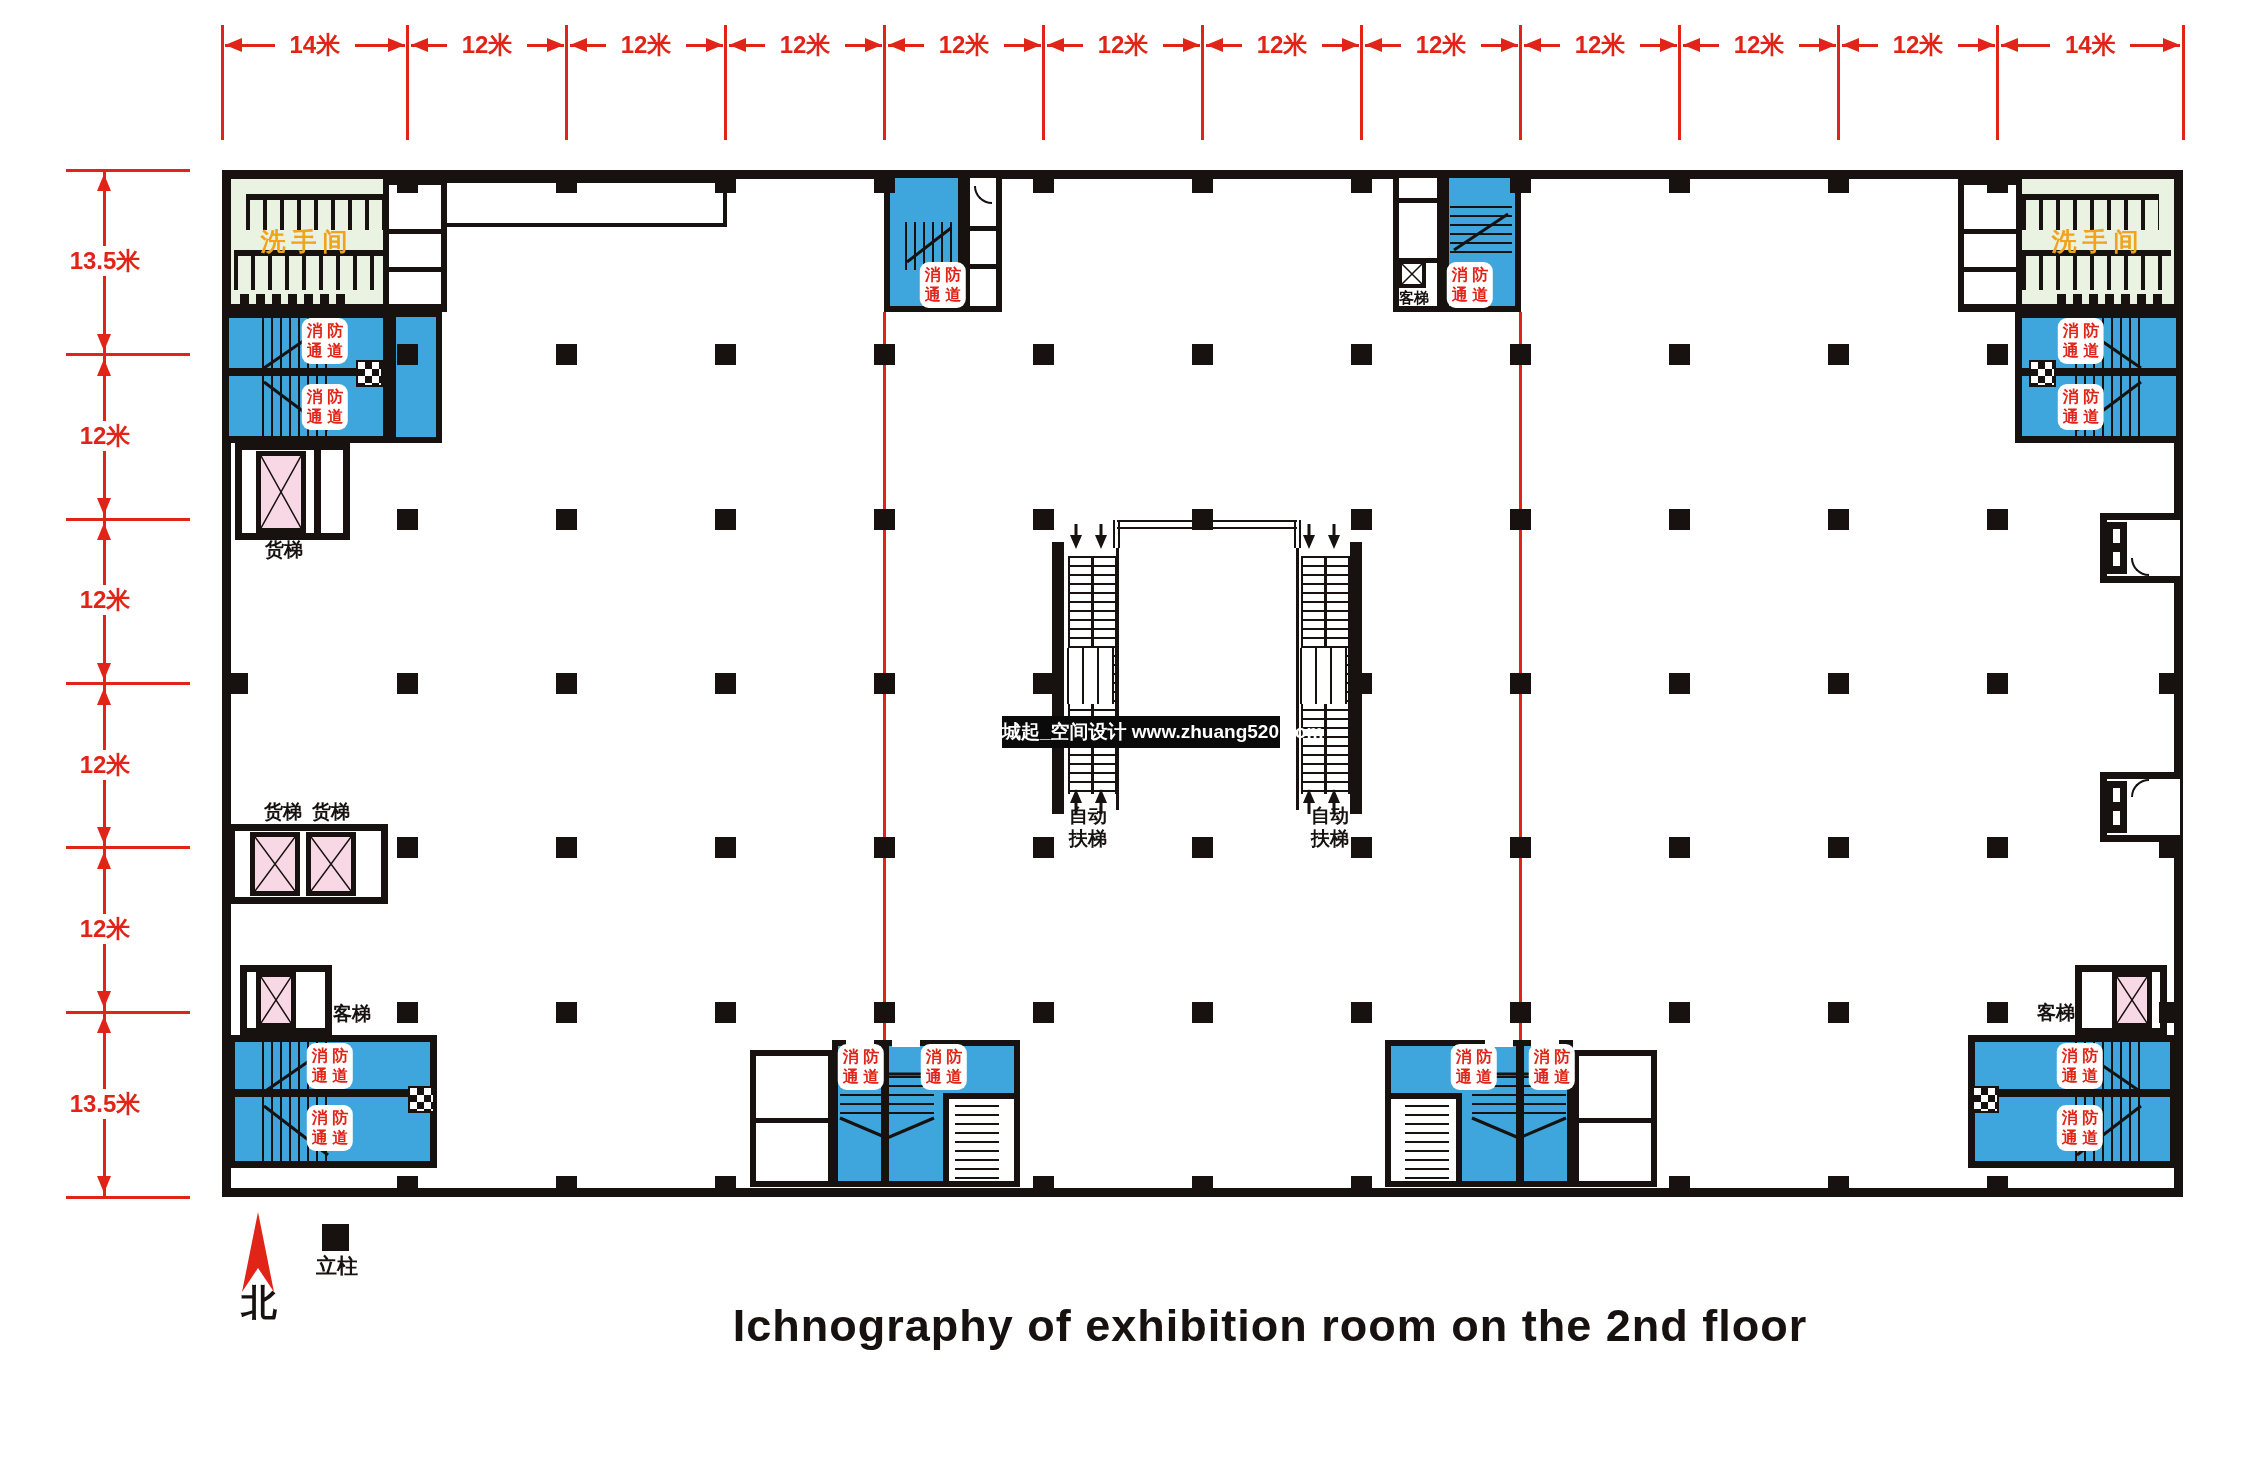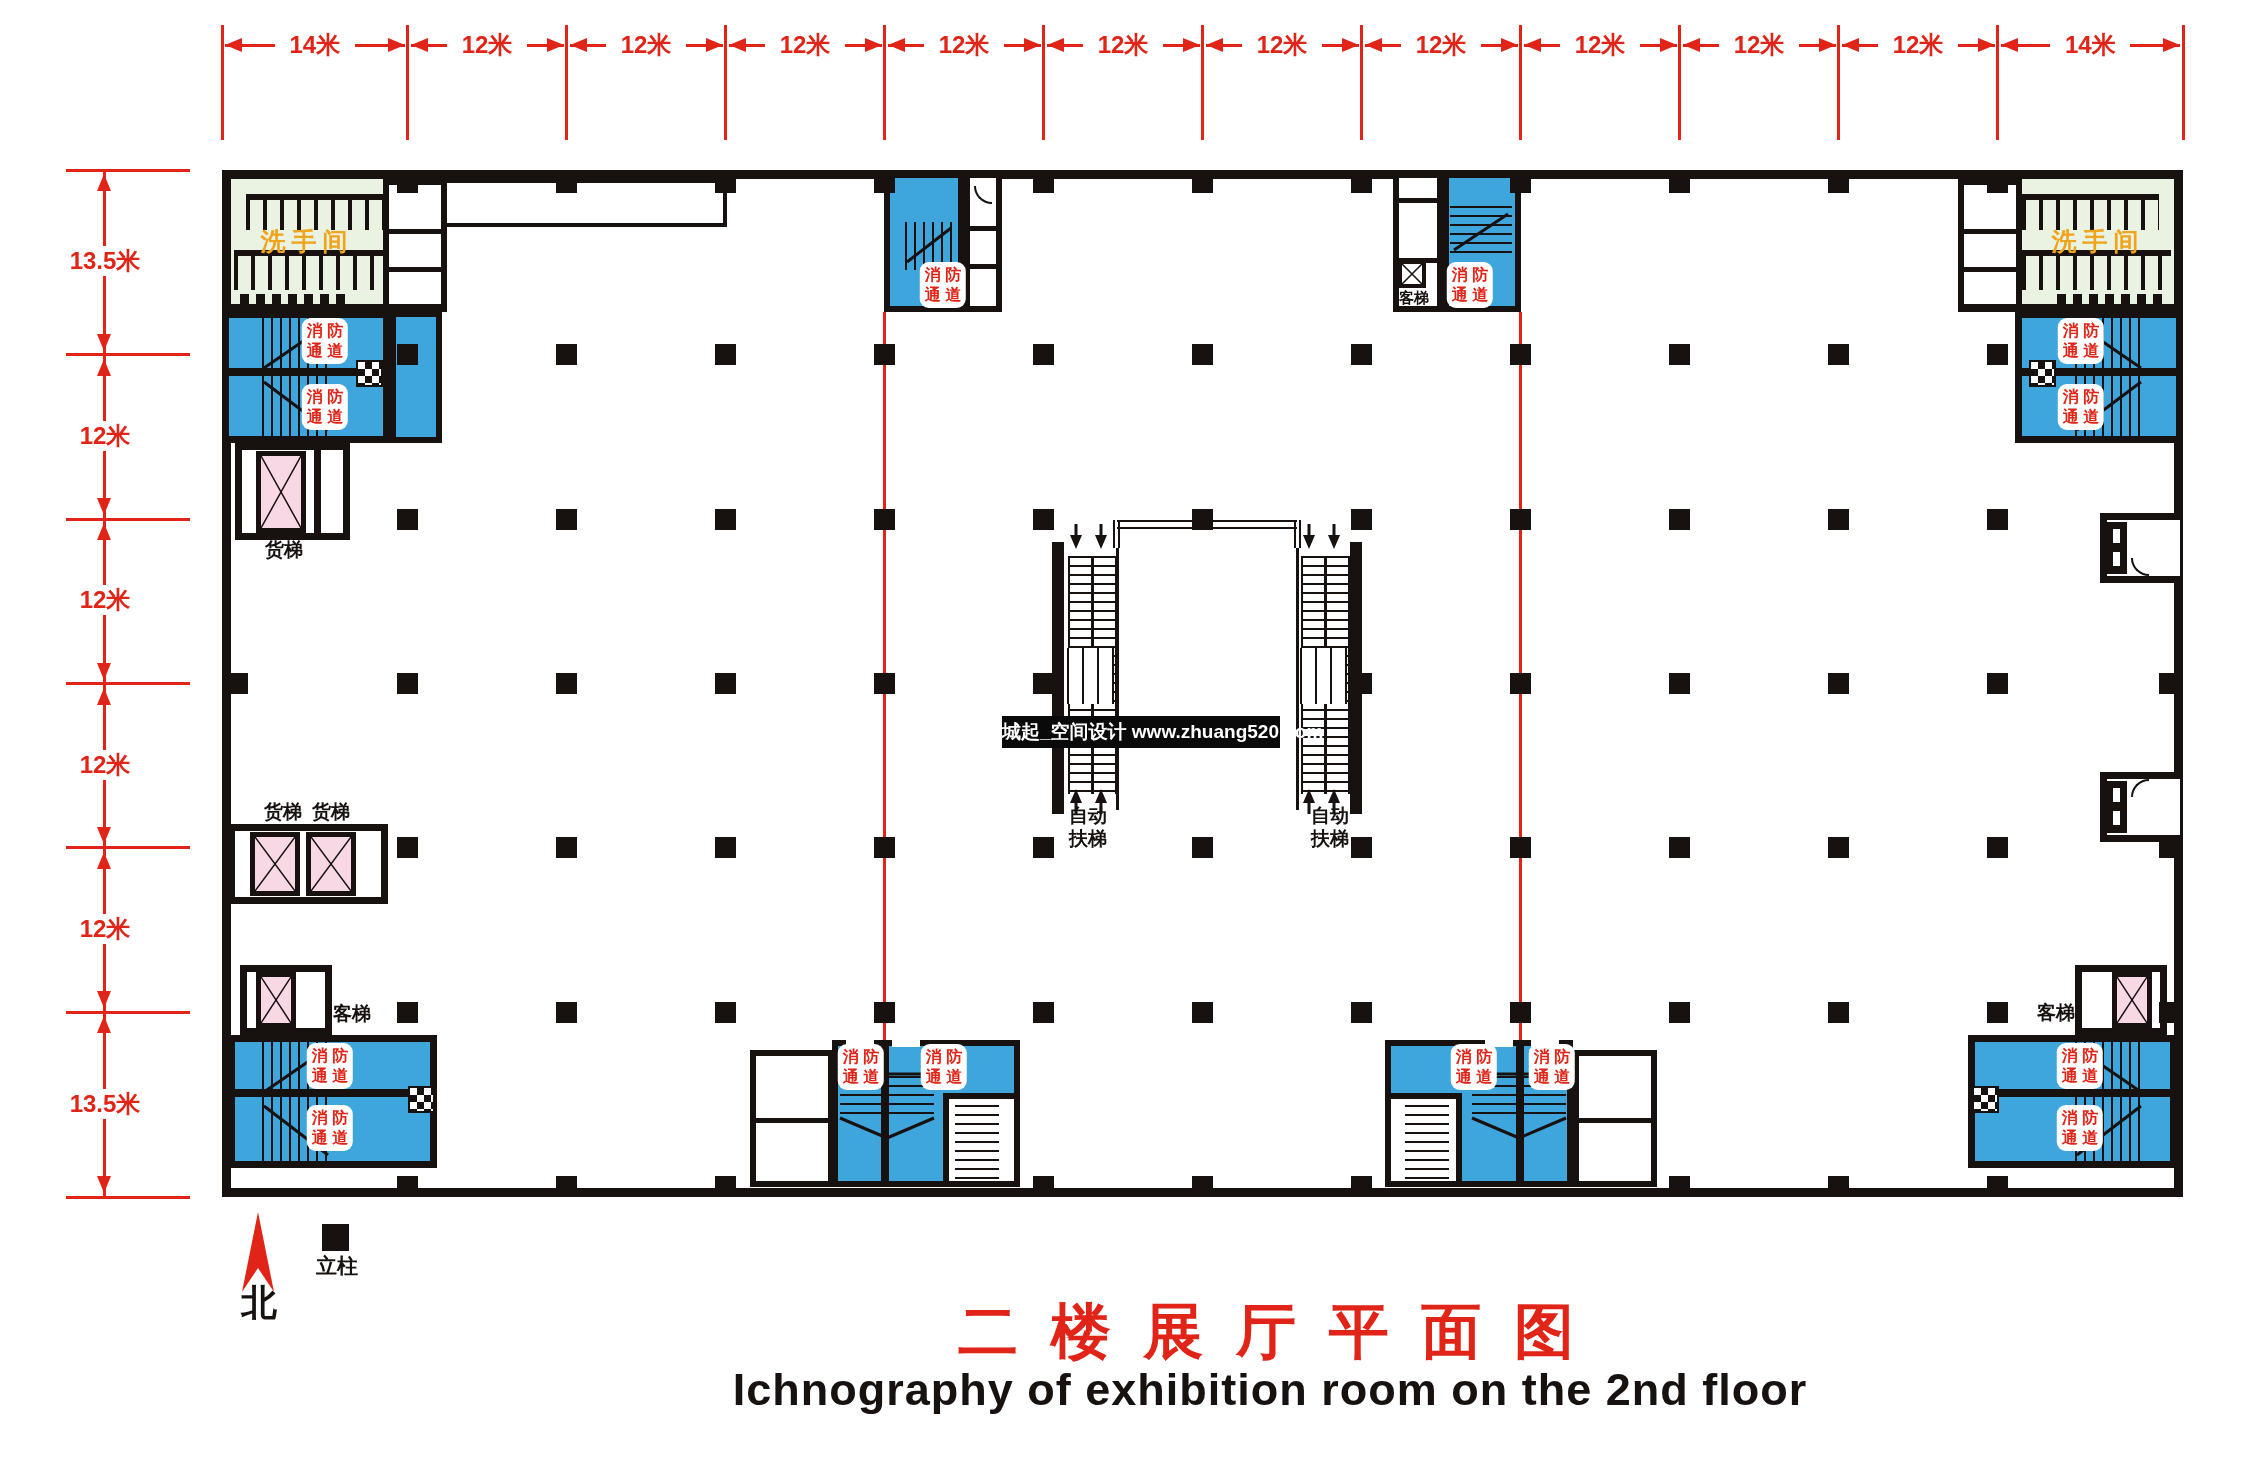"二 楼 展 厅 平" div.title-zh { html: <div>二 楼 展 厅 平 面 图</div> -> none }
